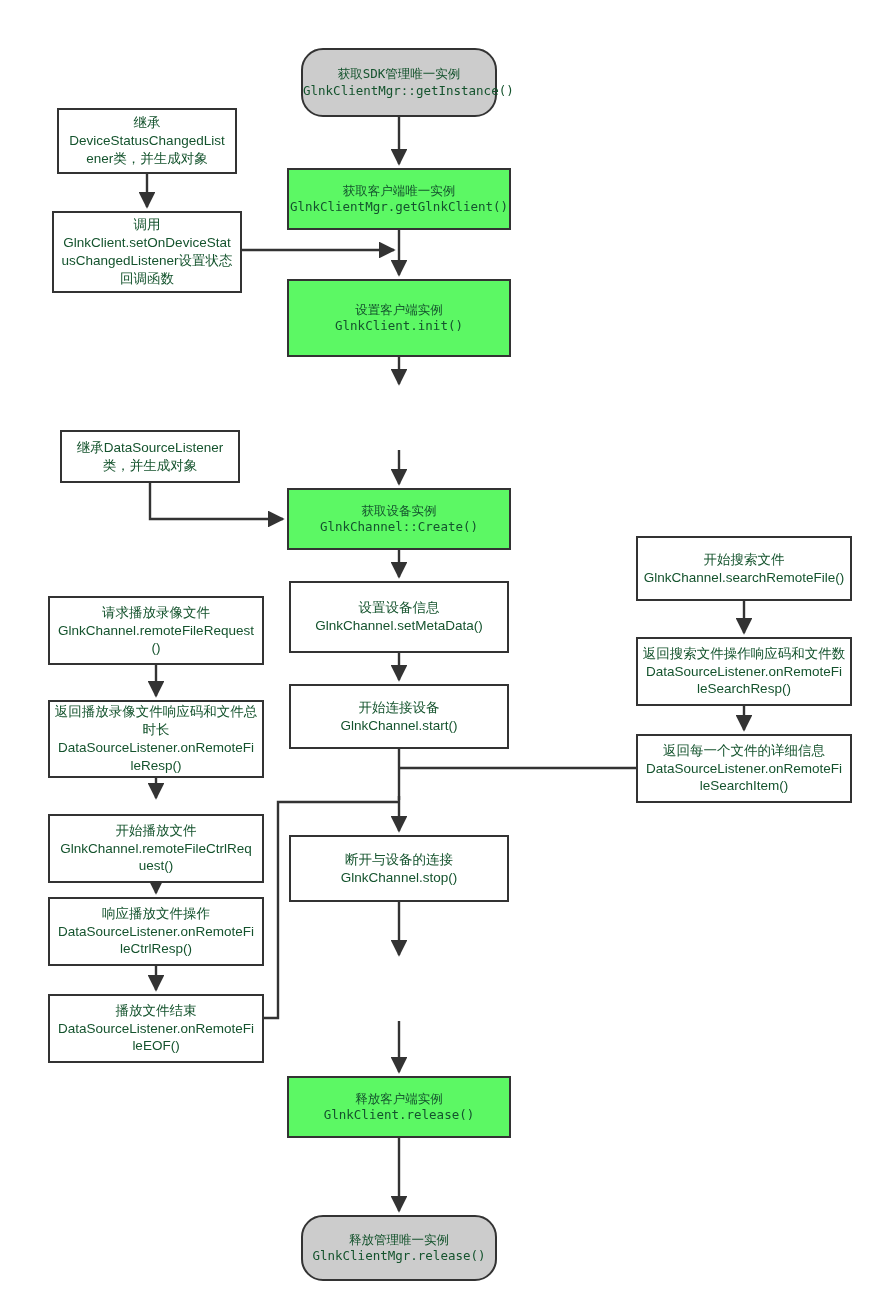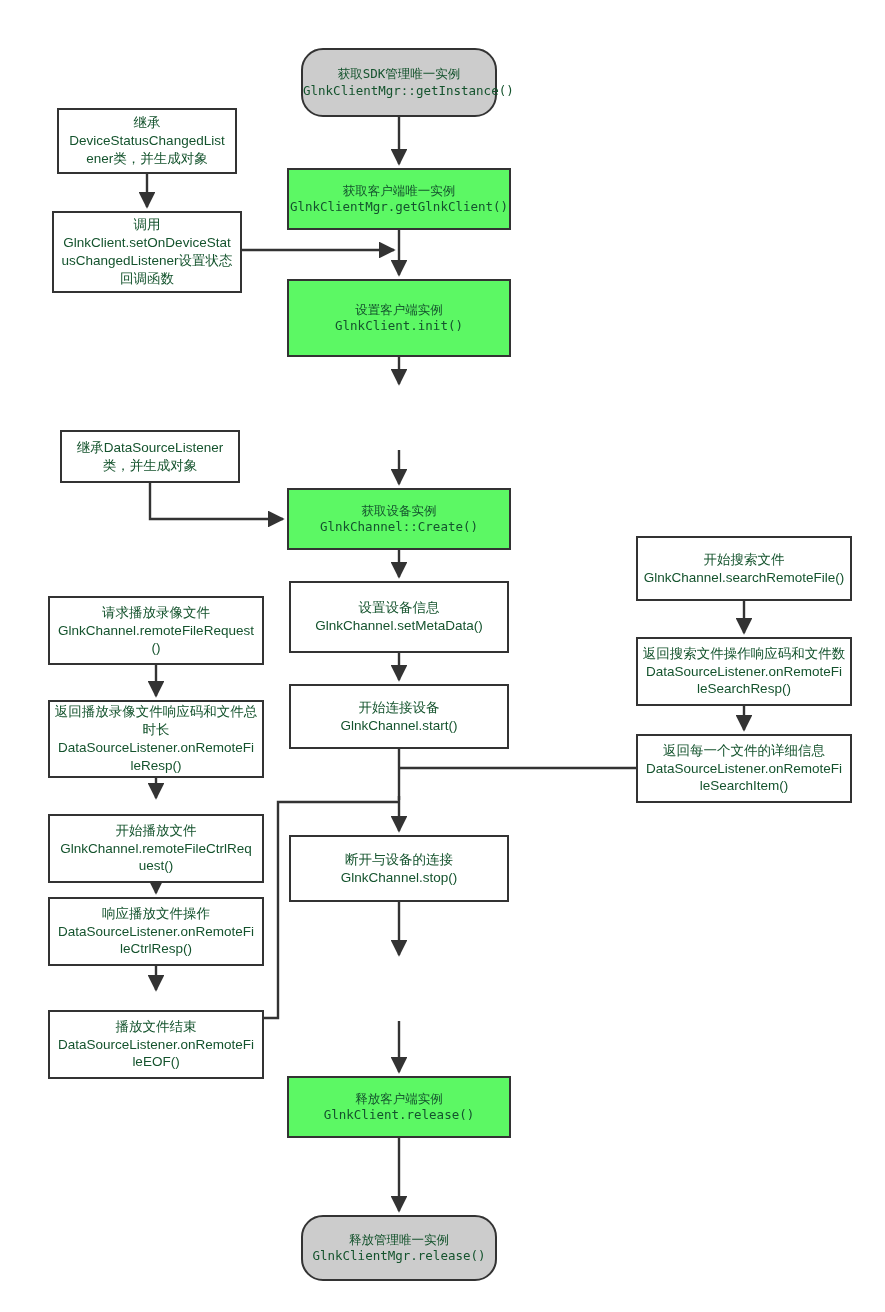"播放文件结束" div.node { margin-top: 16px -> none }
